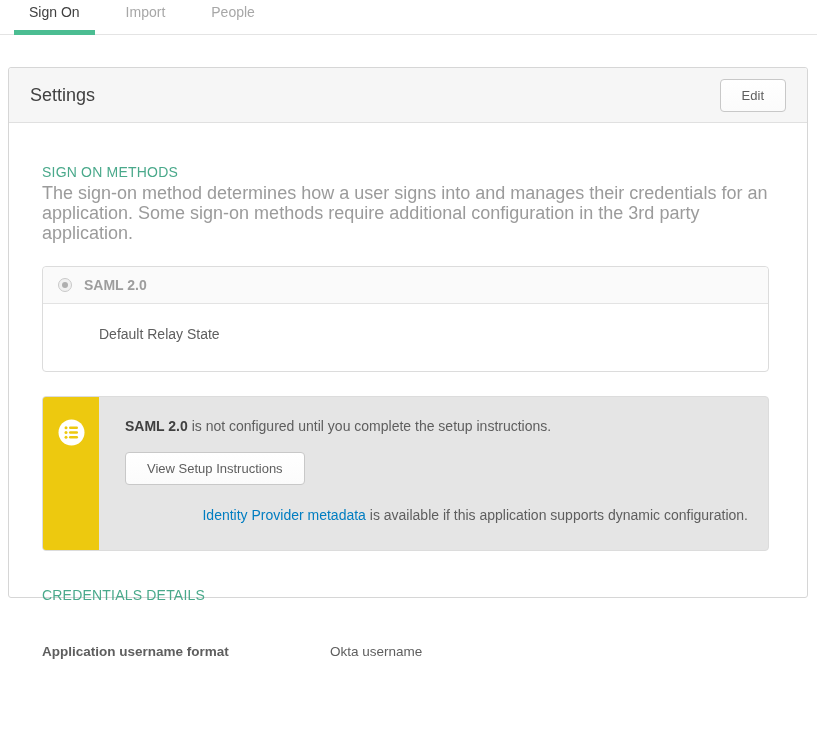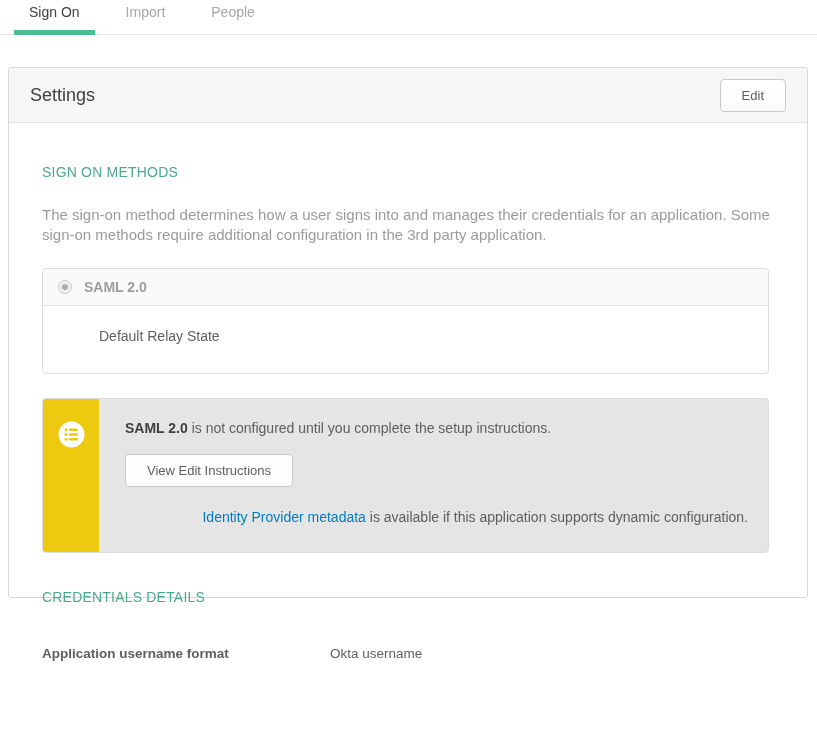"The sign-on method determines how" .section-desc { font-size: 15px -> 18px; margin-top: 25px -> 3px }
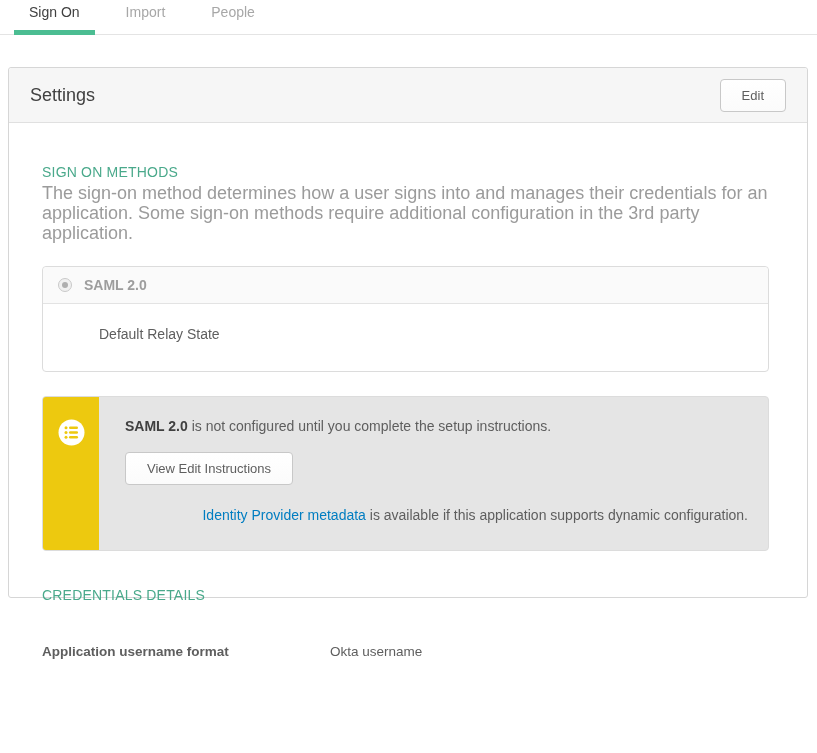"View Edit Instructions" button.btn { text: Edit -> Setup }
